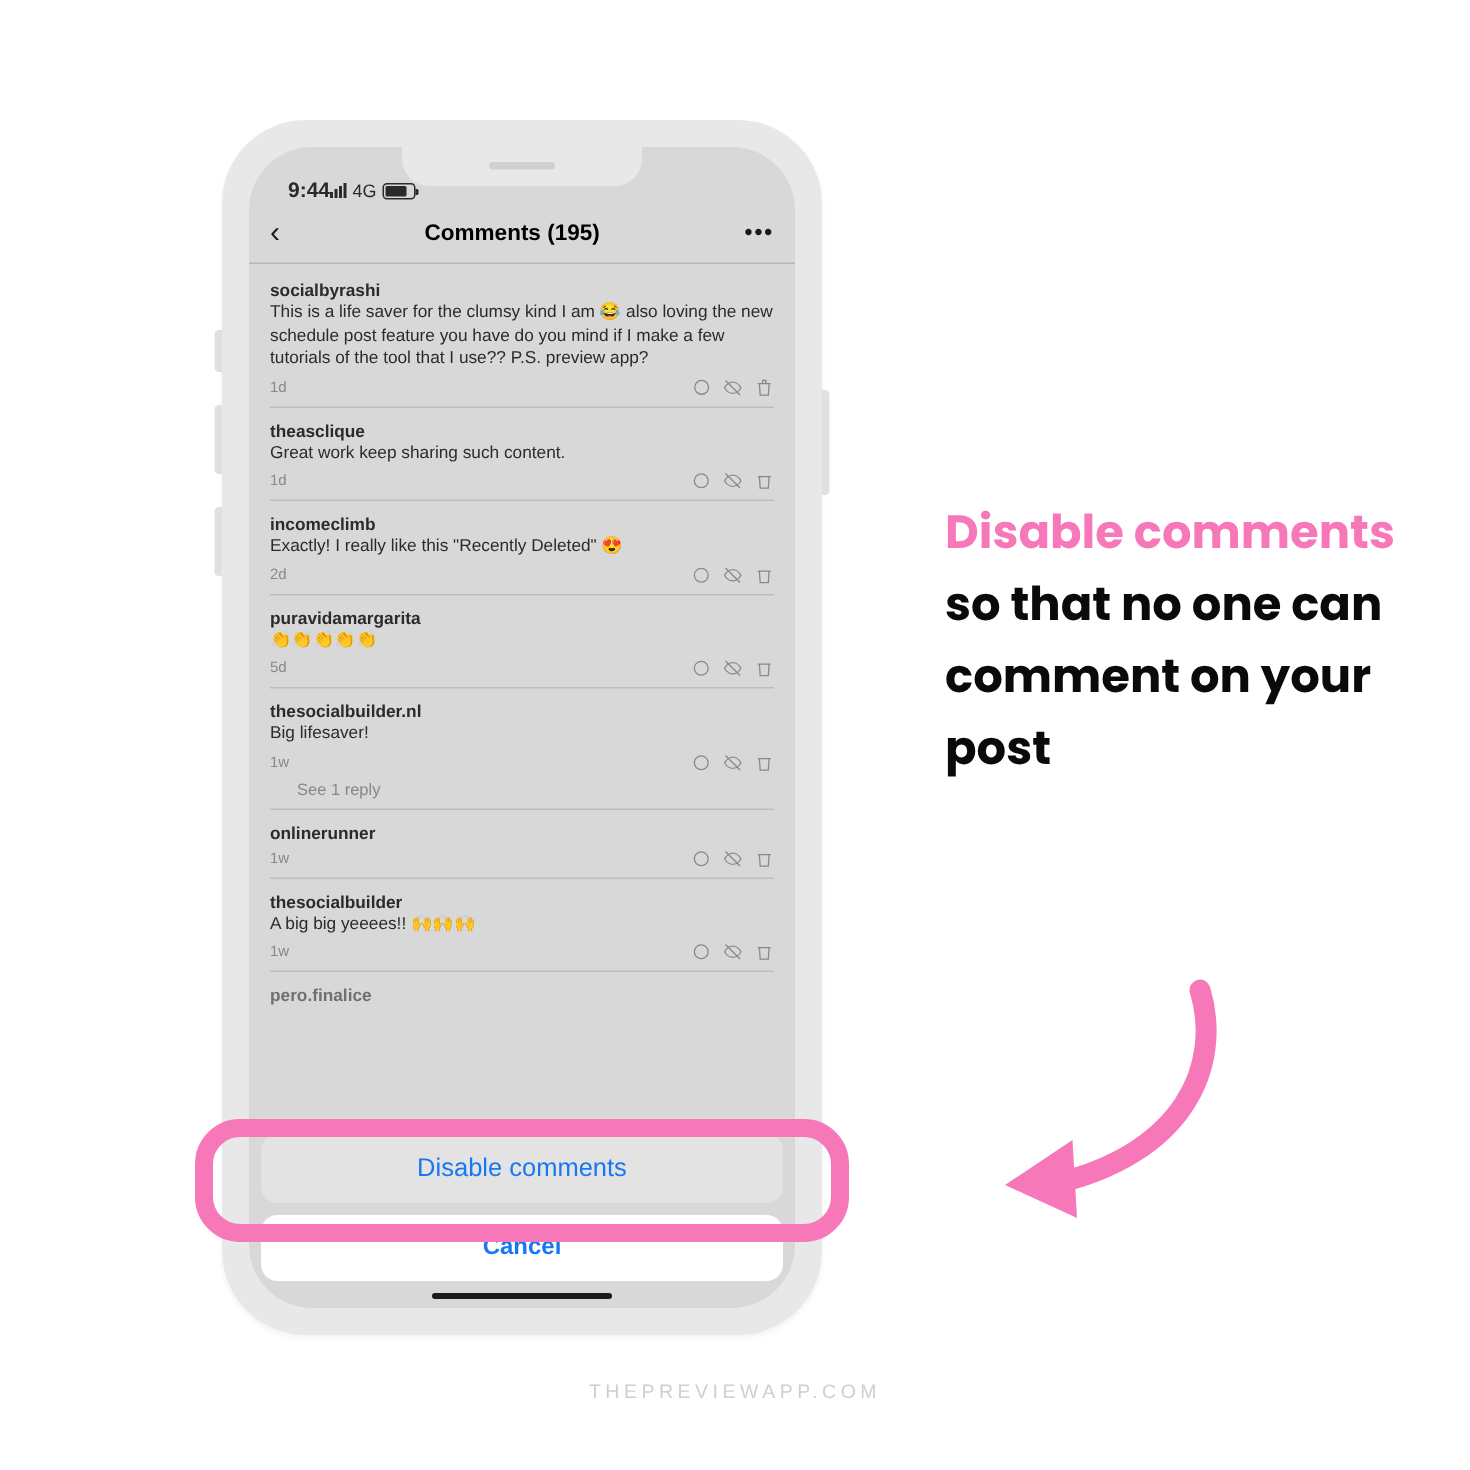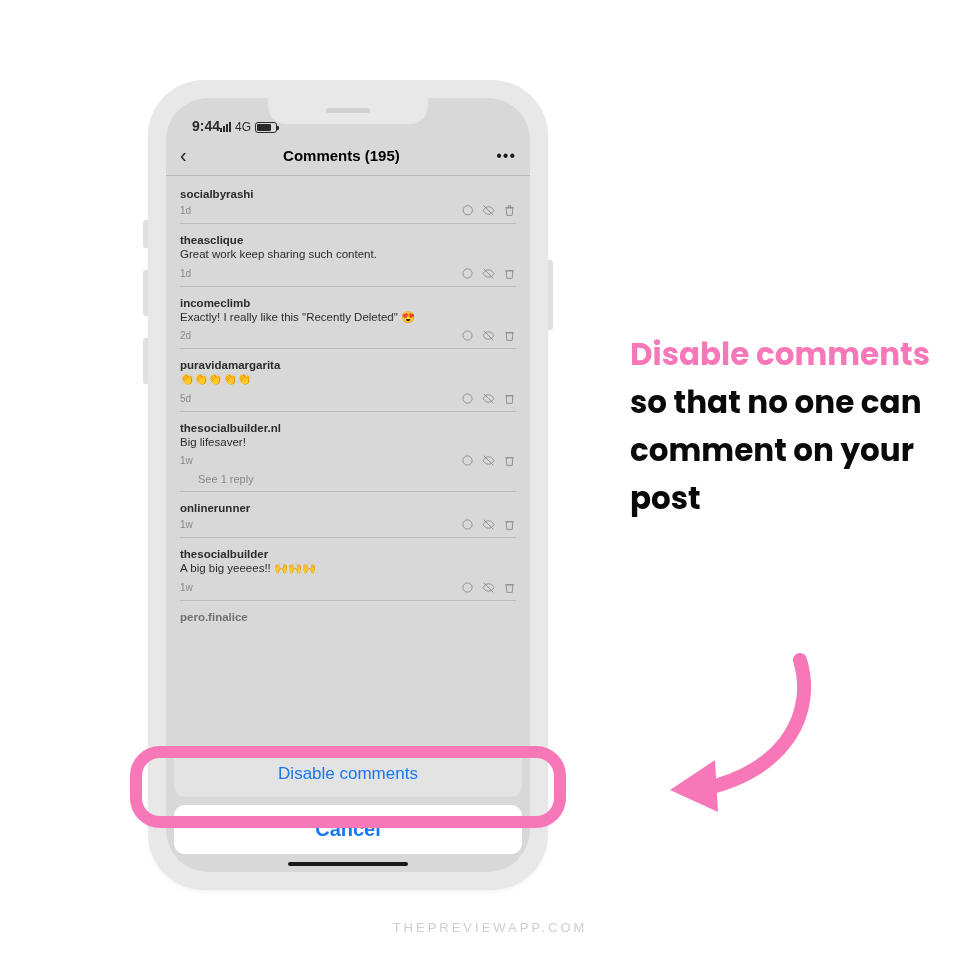"This is a life saver" div.c-text { html: none -> <div>This is a life saver for the clumsy kind I am 😂 also loving the new schedule post feature you have do you mind if I make a few tutorials of the tool that I use?? P.S. preview app?</div> }
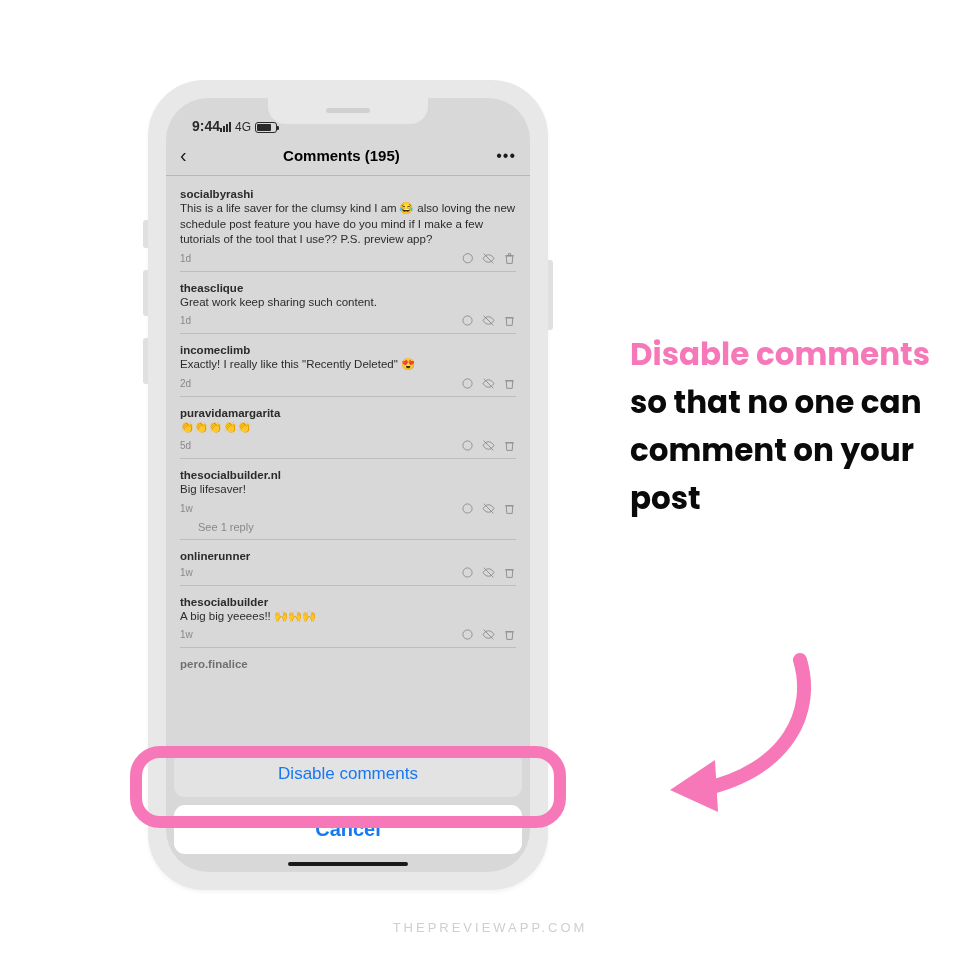"Cancel" .cancel-btn { font-size: 20px -> 16px }
